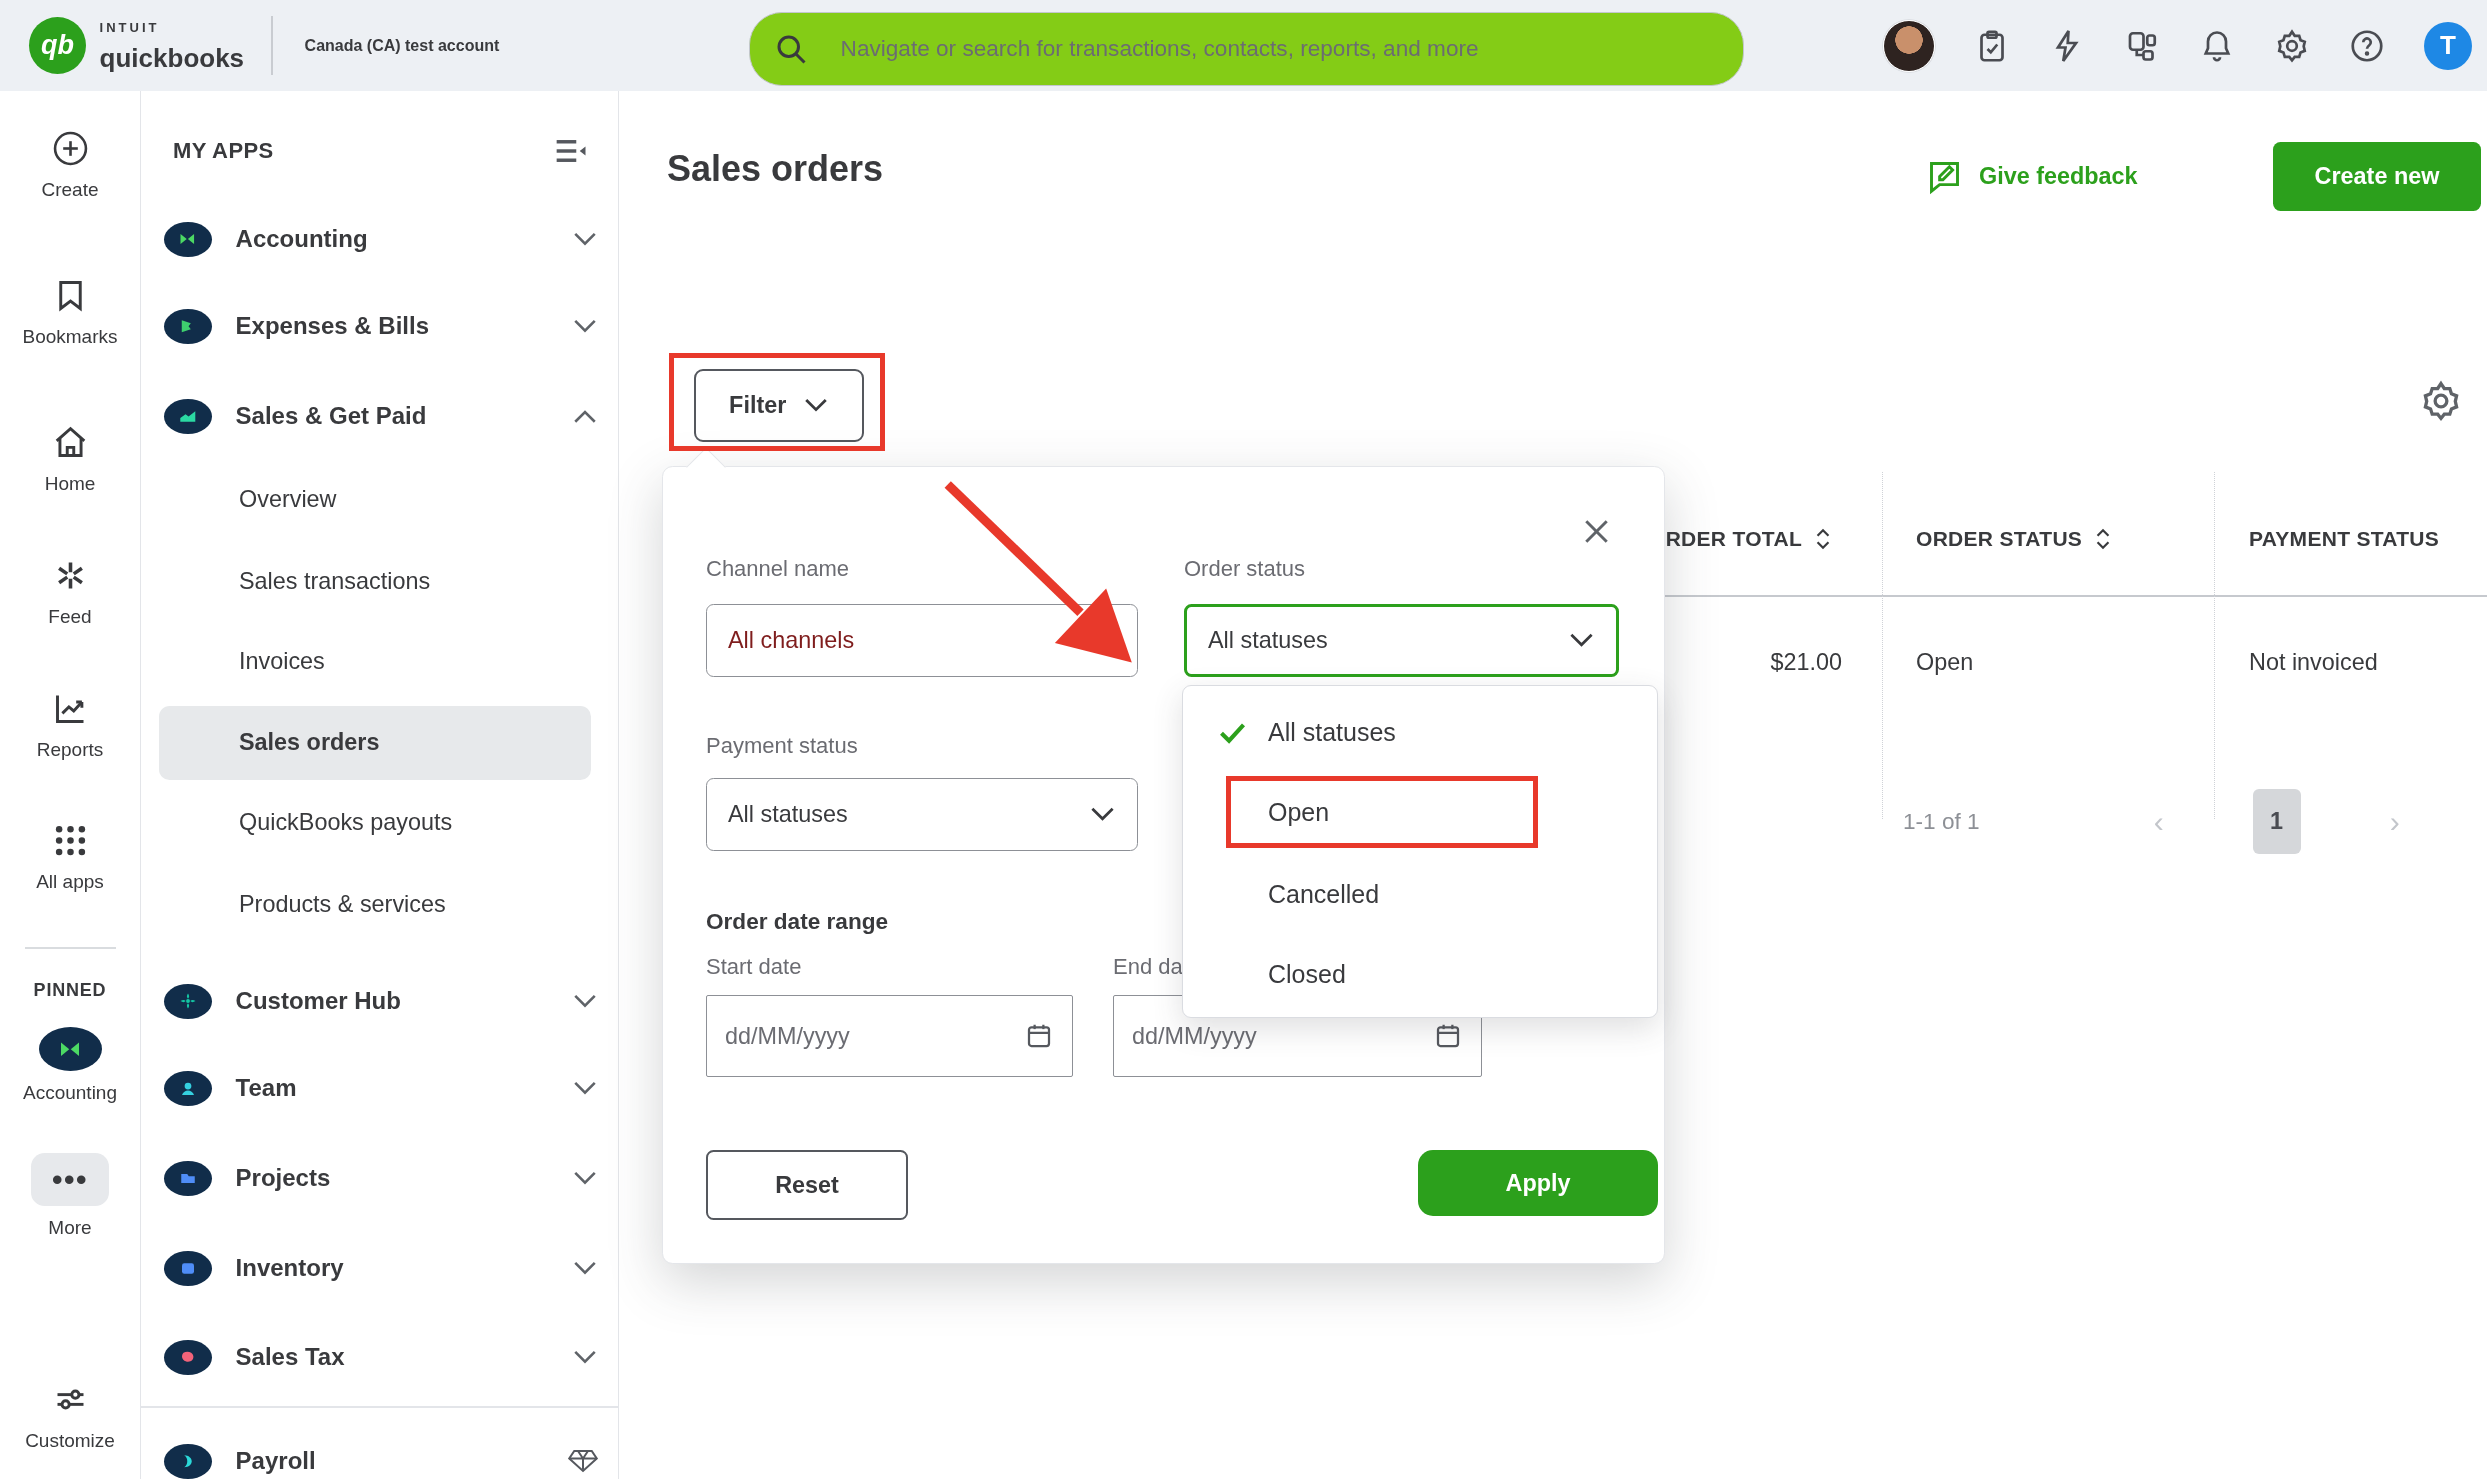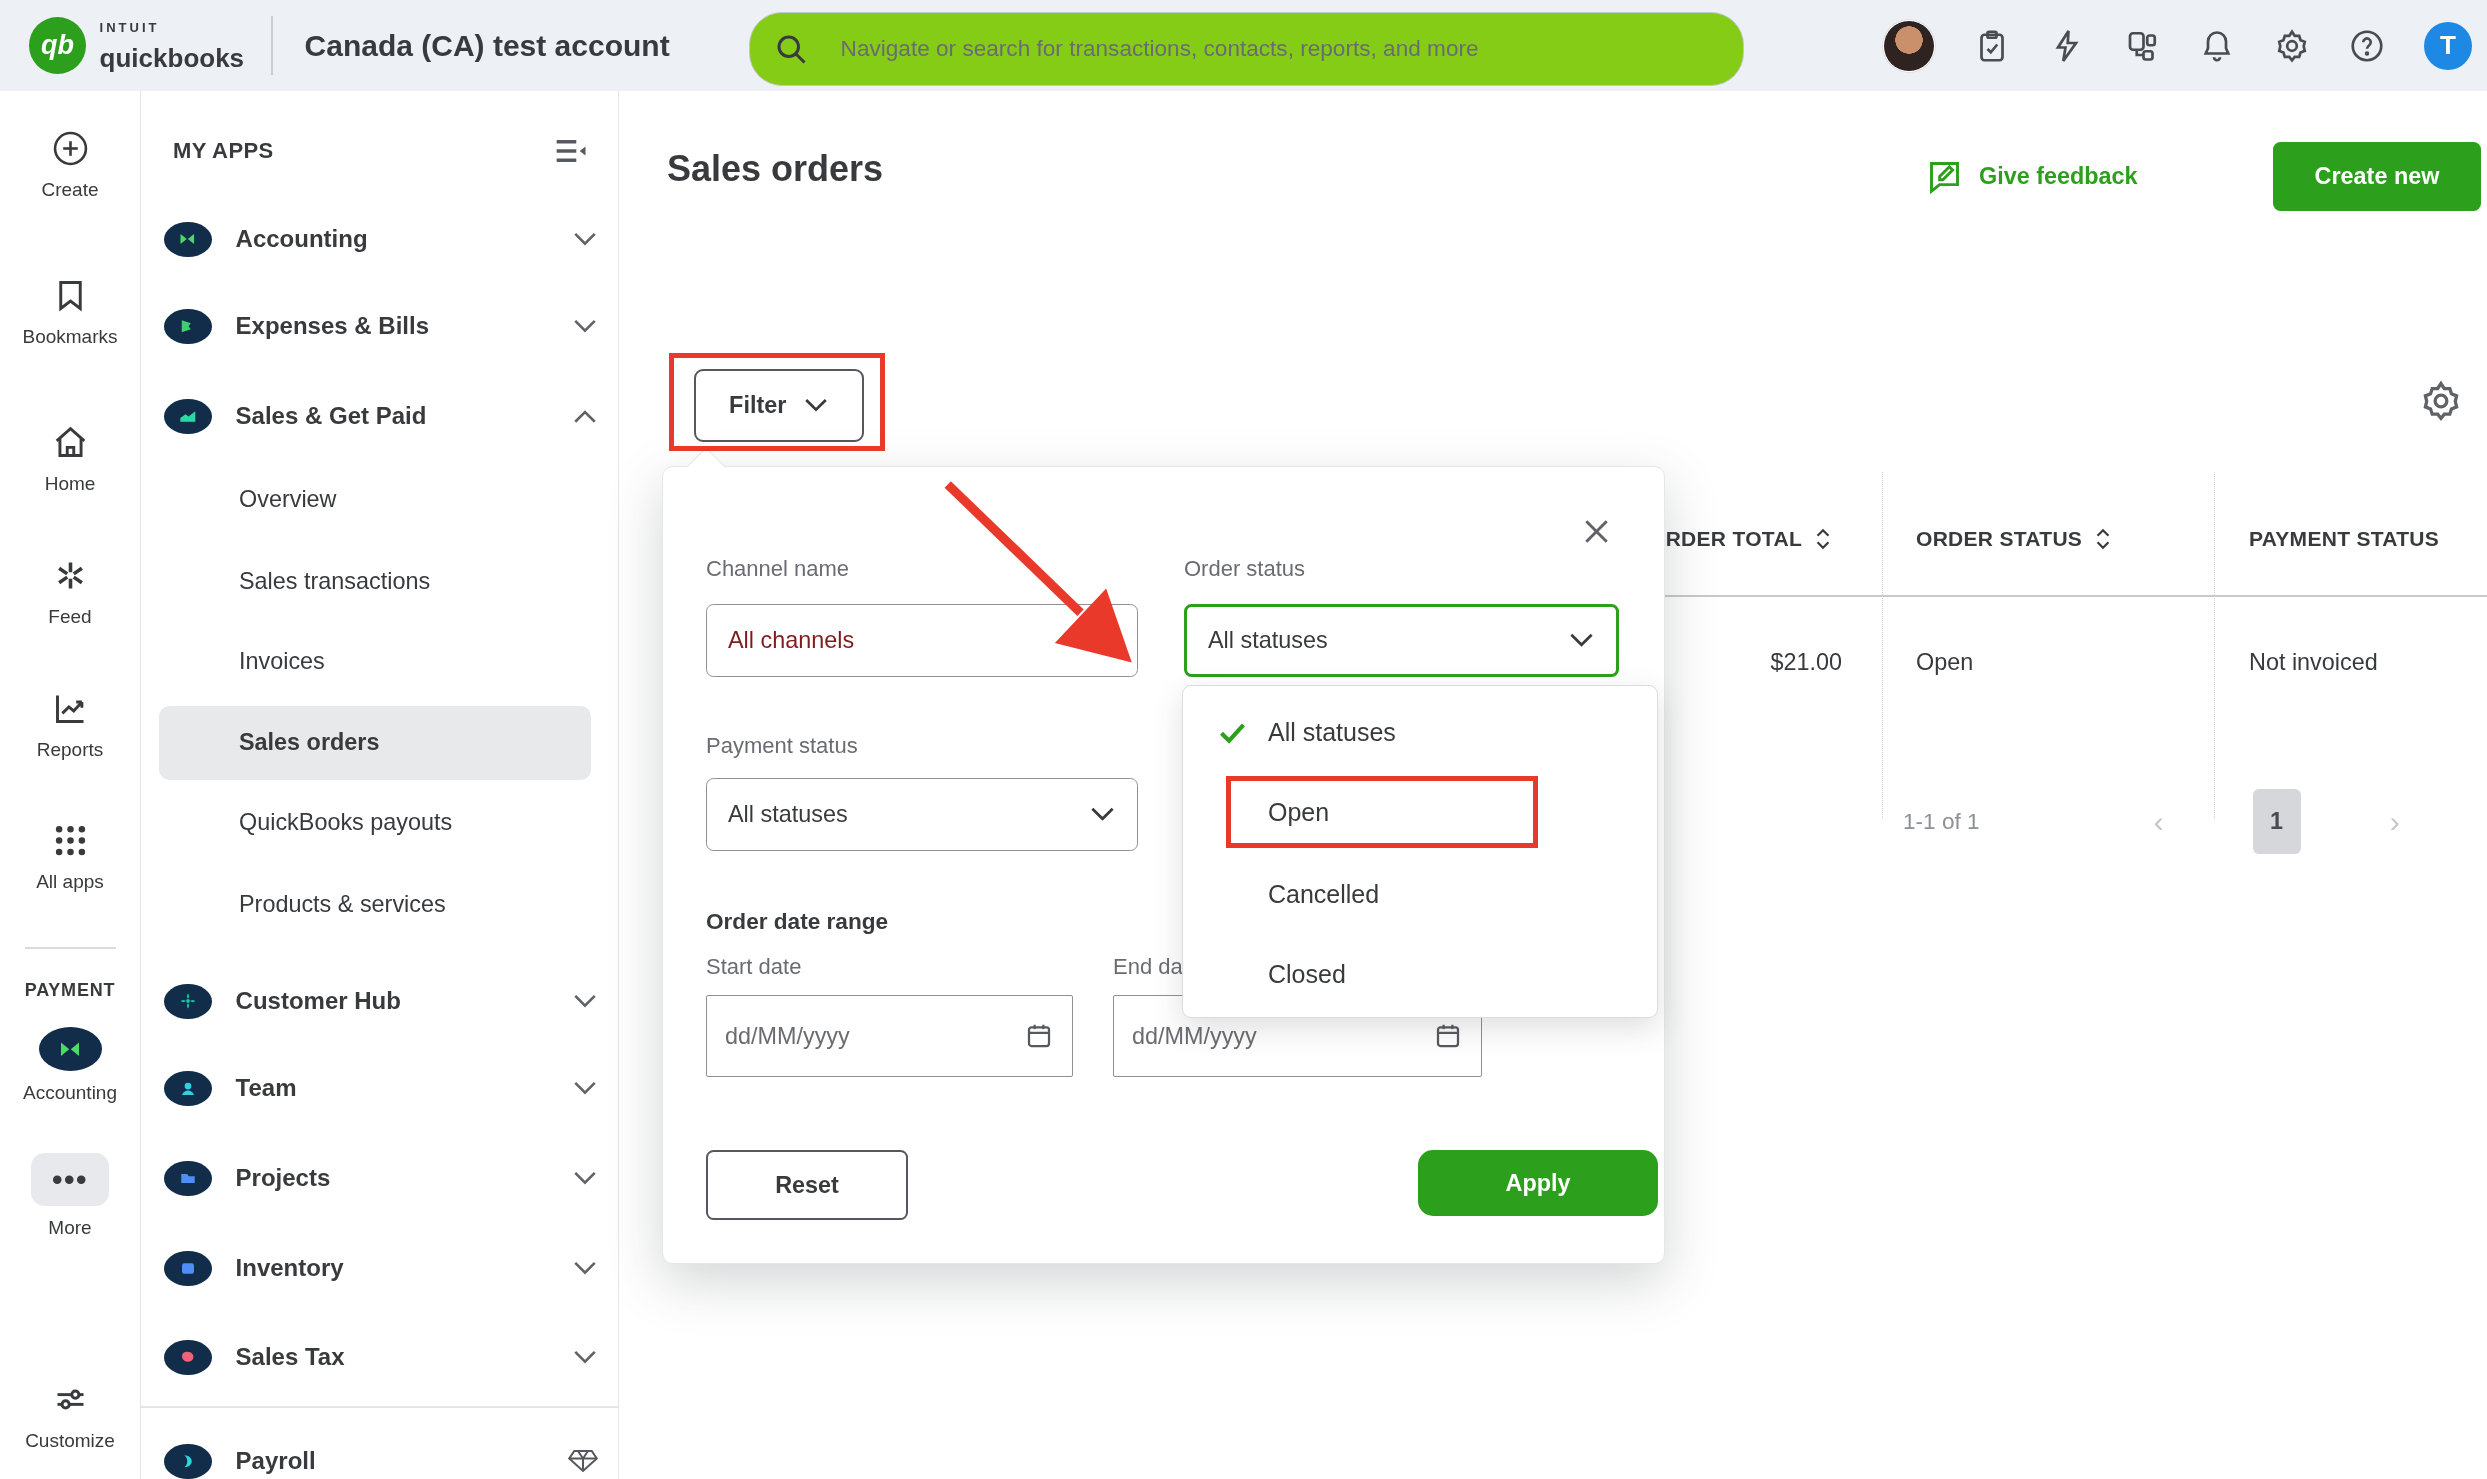"Canada (CA) test account" .company { font-size: 30px -> 16px }
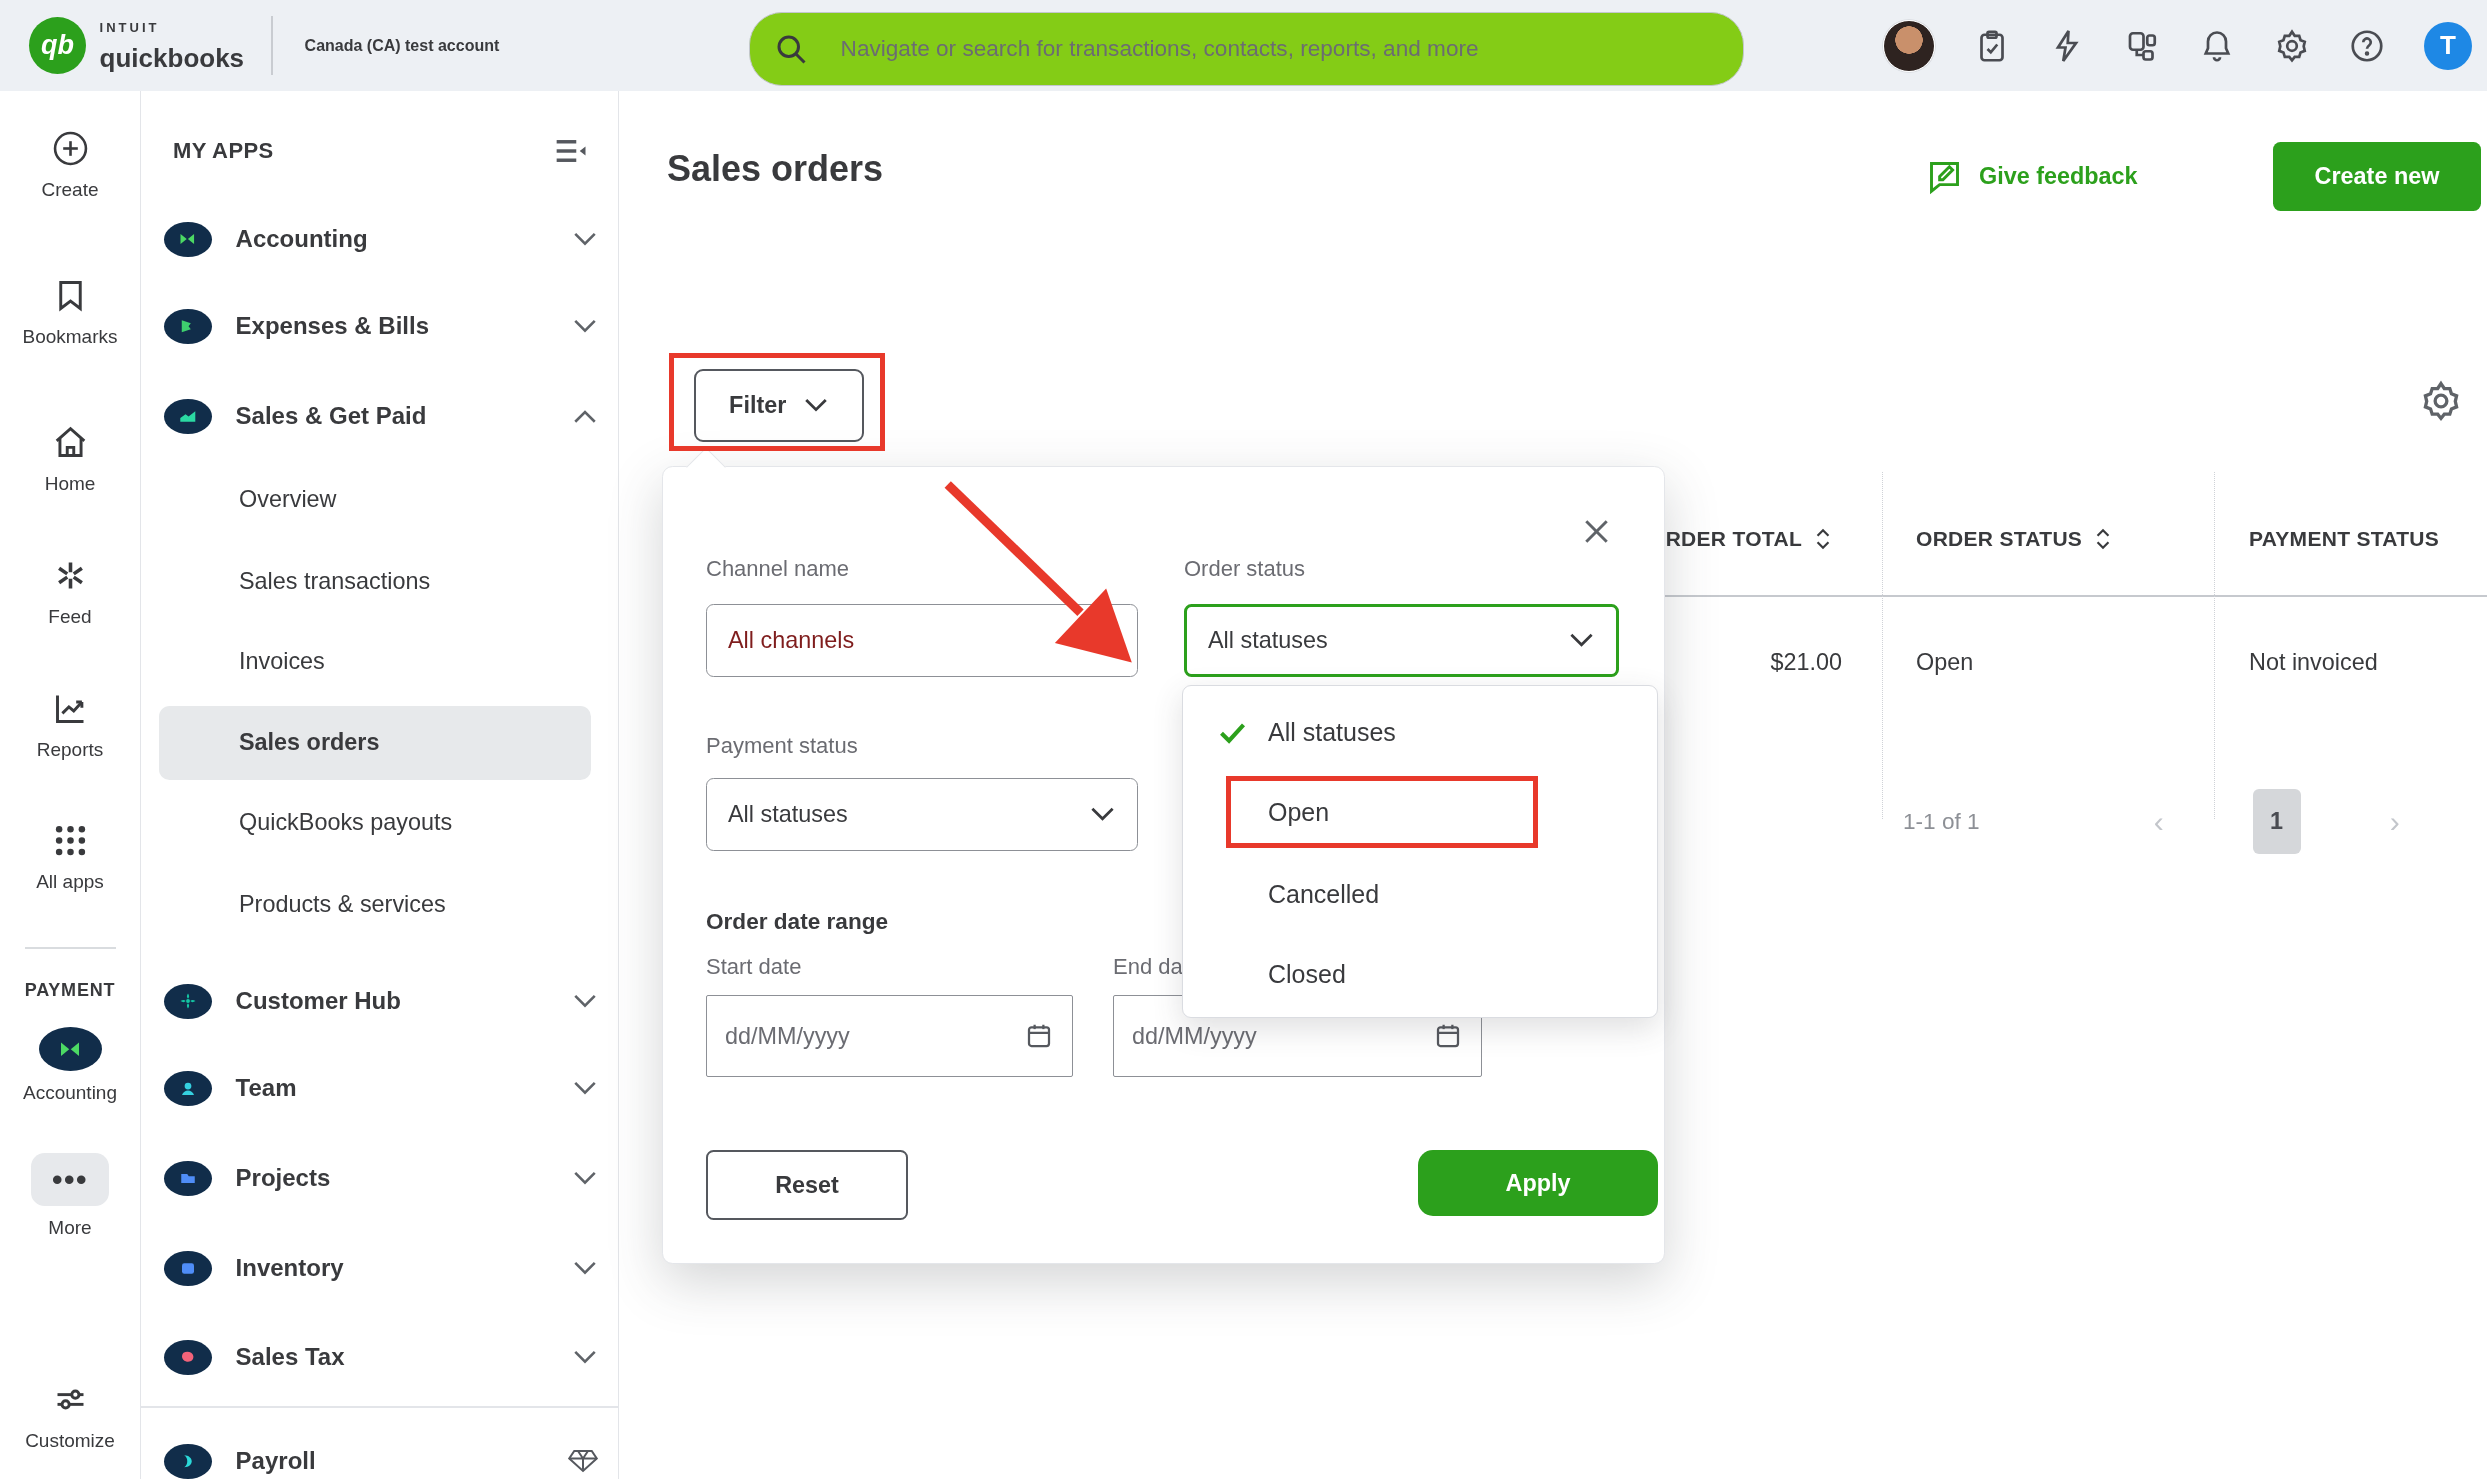"PAYMENT" div.rail-pinned { text: PAYMENT -> PINNED }
